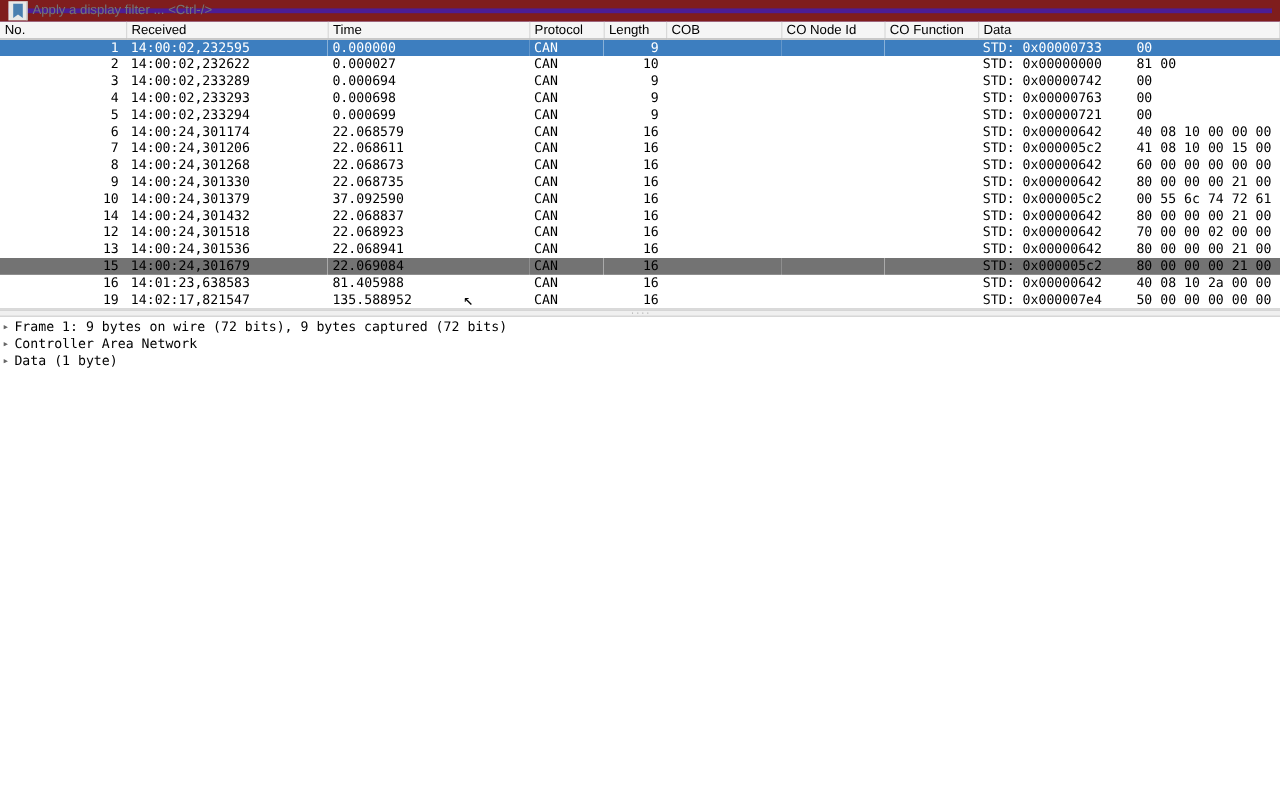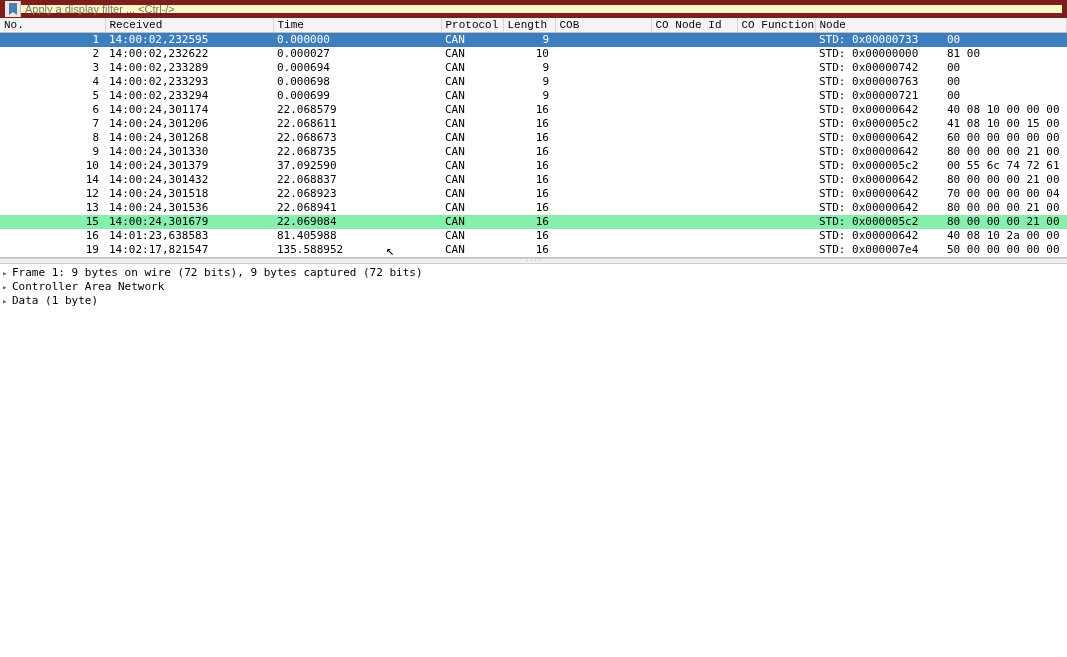"Apply a display filter ..." .filter-bar { background: #fef9c3 -> #4c1d95; border: 5px solid #7f1d1d -> 7px solid #7f1d1d }
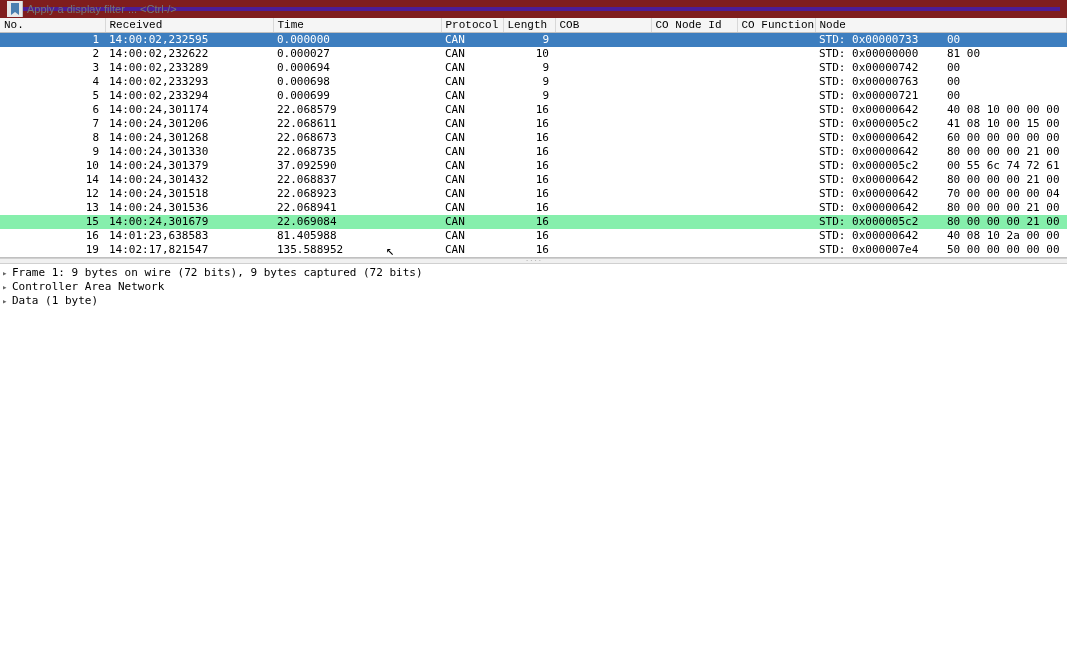"No." .packet-table th { font-family: Liberation Mono, monospace -> Liberation Sans, sans-serif }
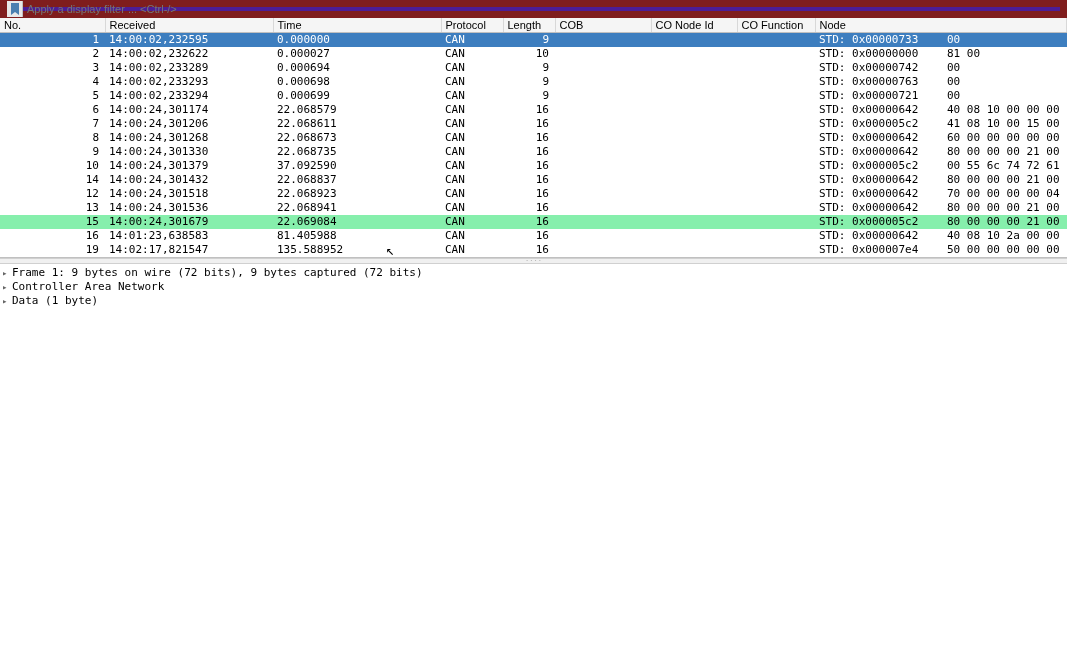"Node" th.col-info { text: Node -> Data }
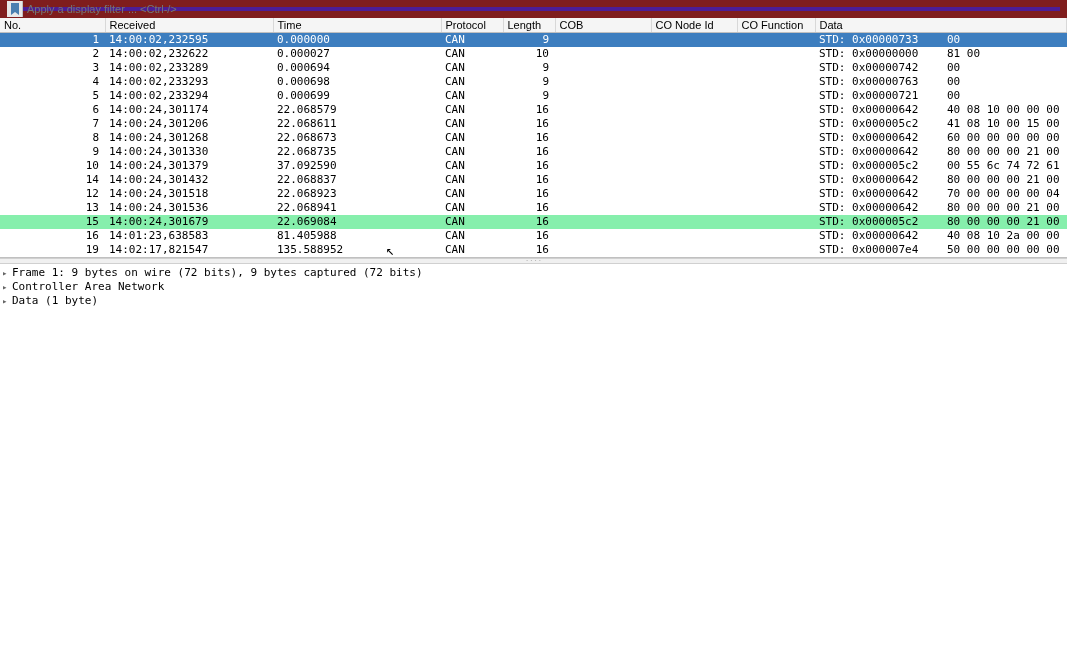"70 00 00 00 00" span { text: 00 00 04 -> 02 00 00 }
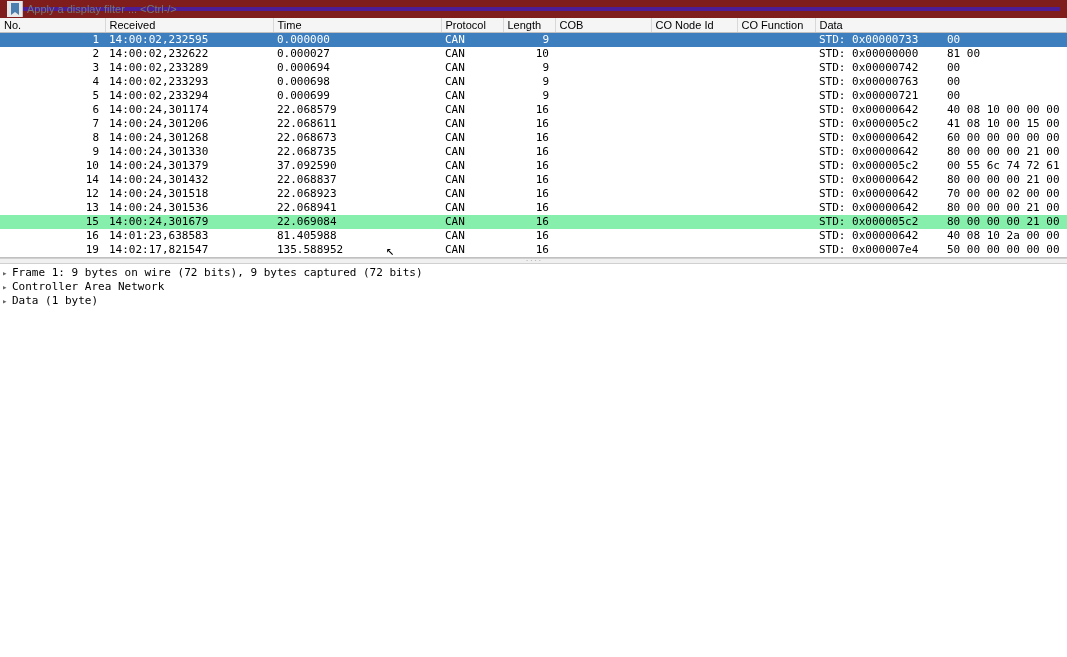"15" tr.related td { background: #86efac -> #737373 }
